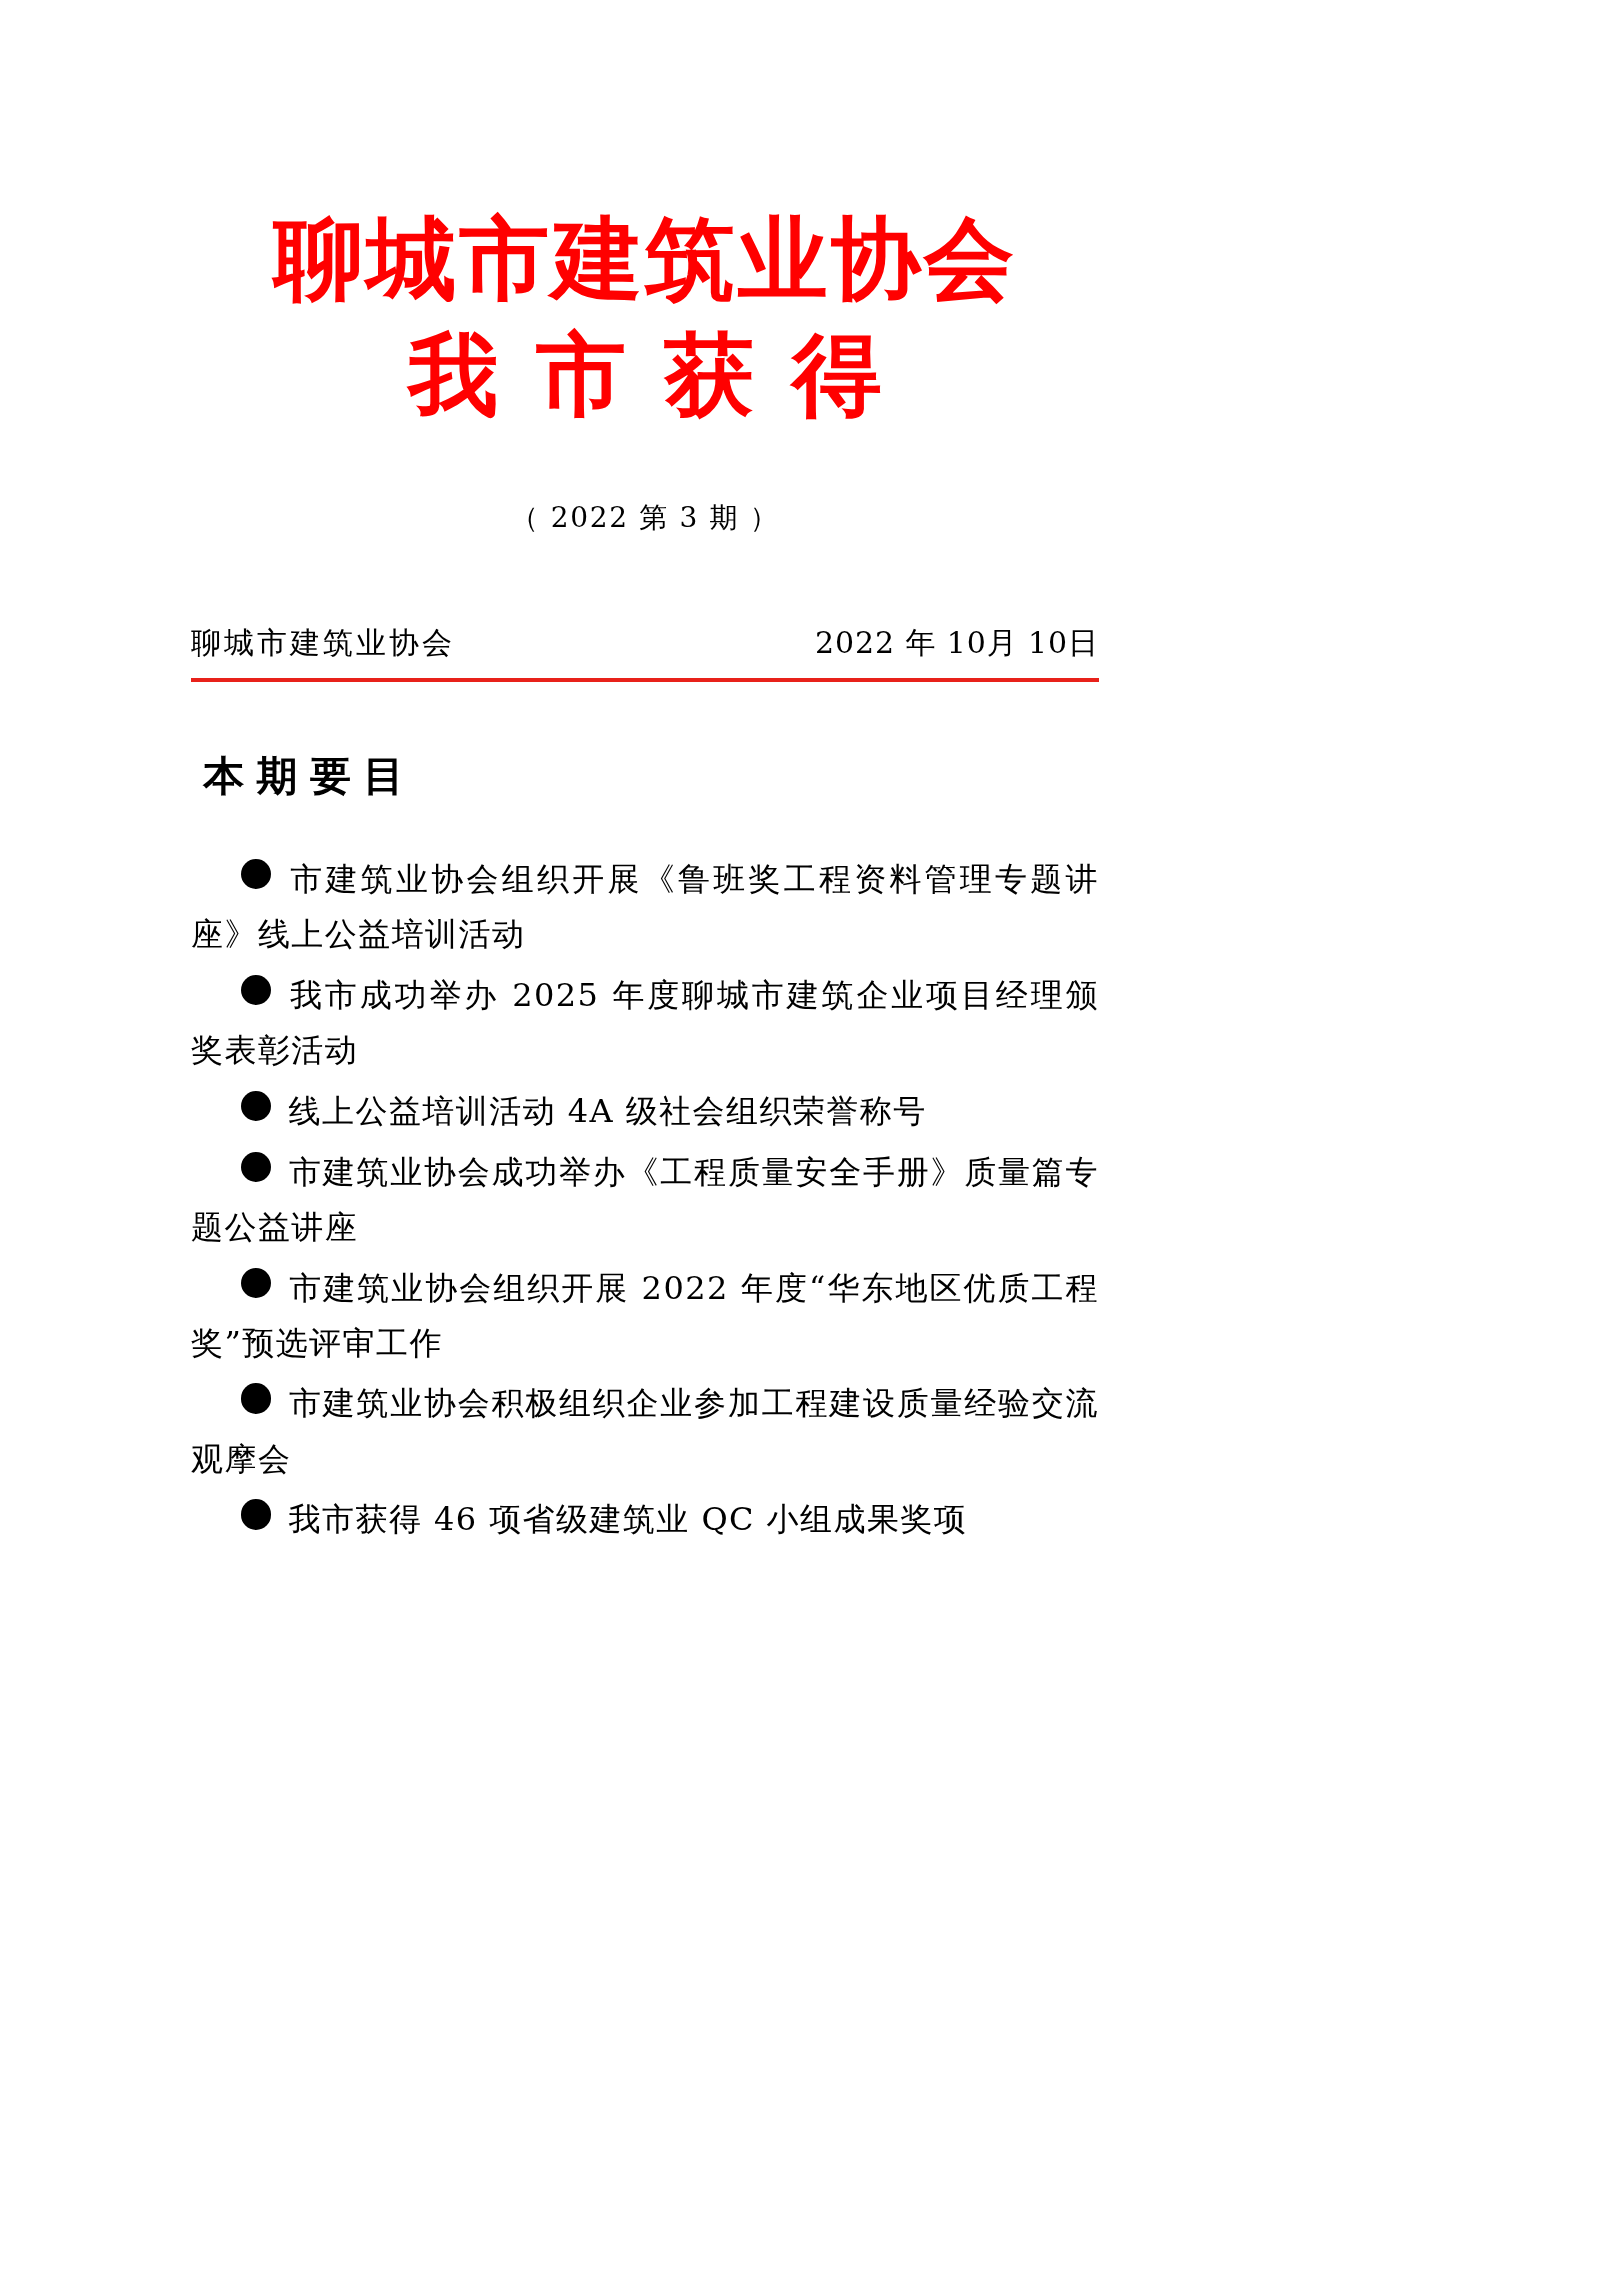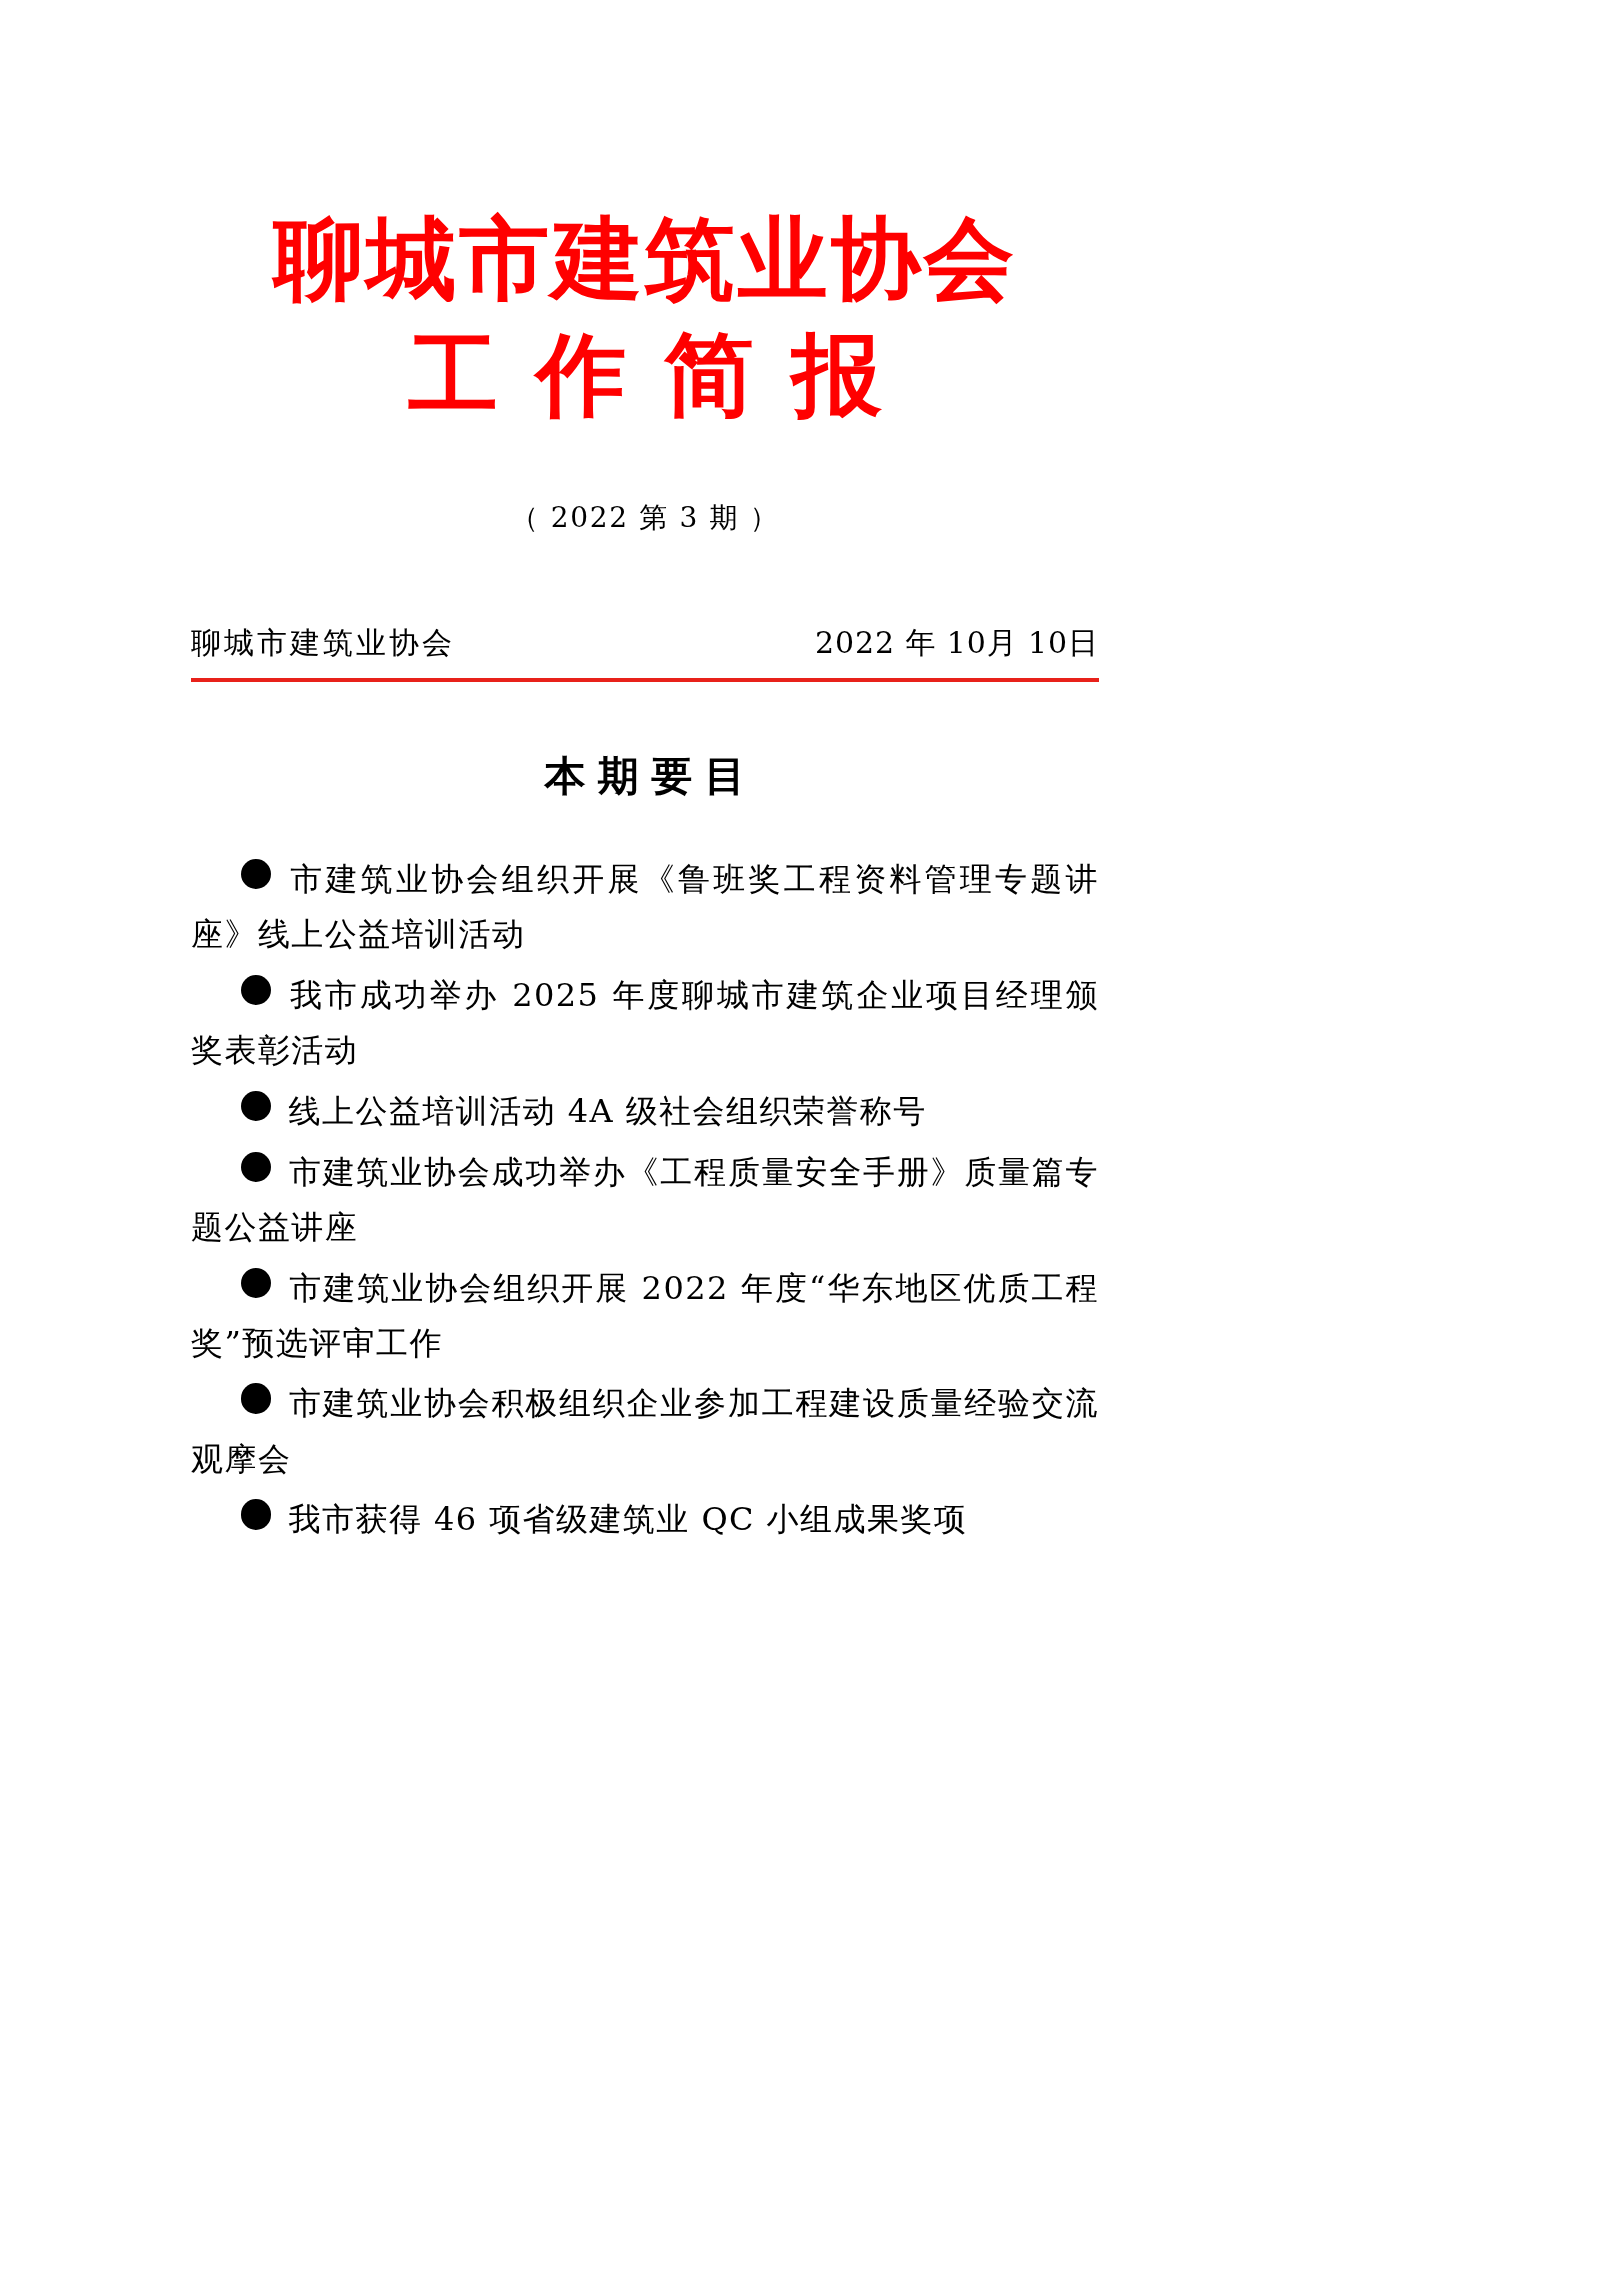"工作简报" div.masthead-line2 { text: 工作简报 -> 我市获得 }
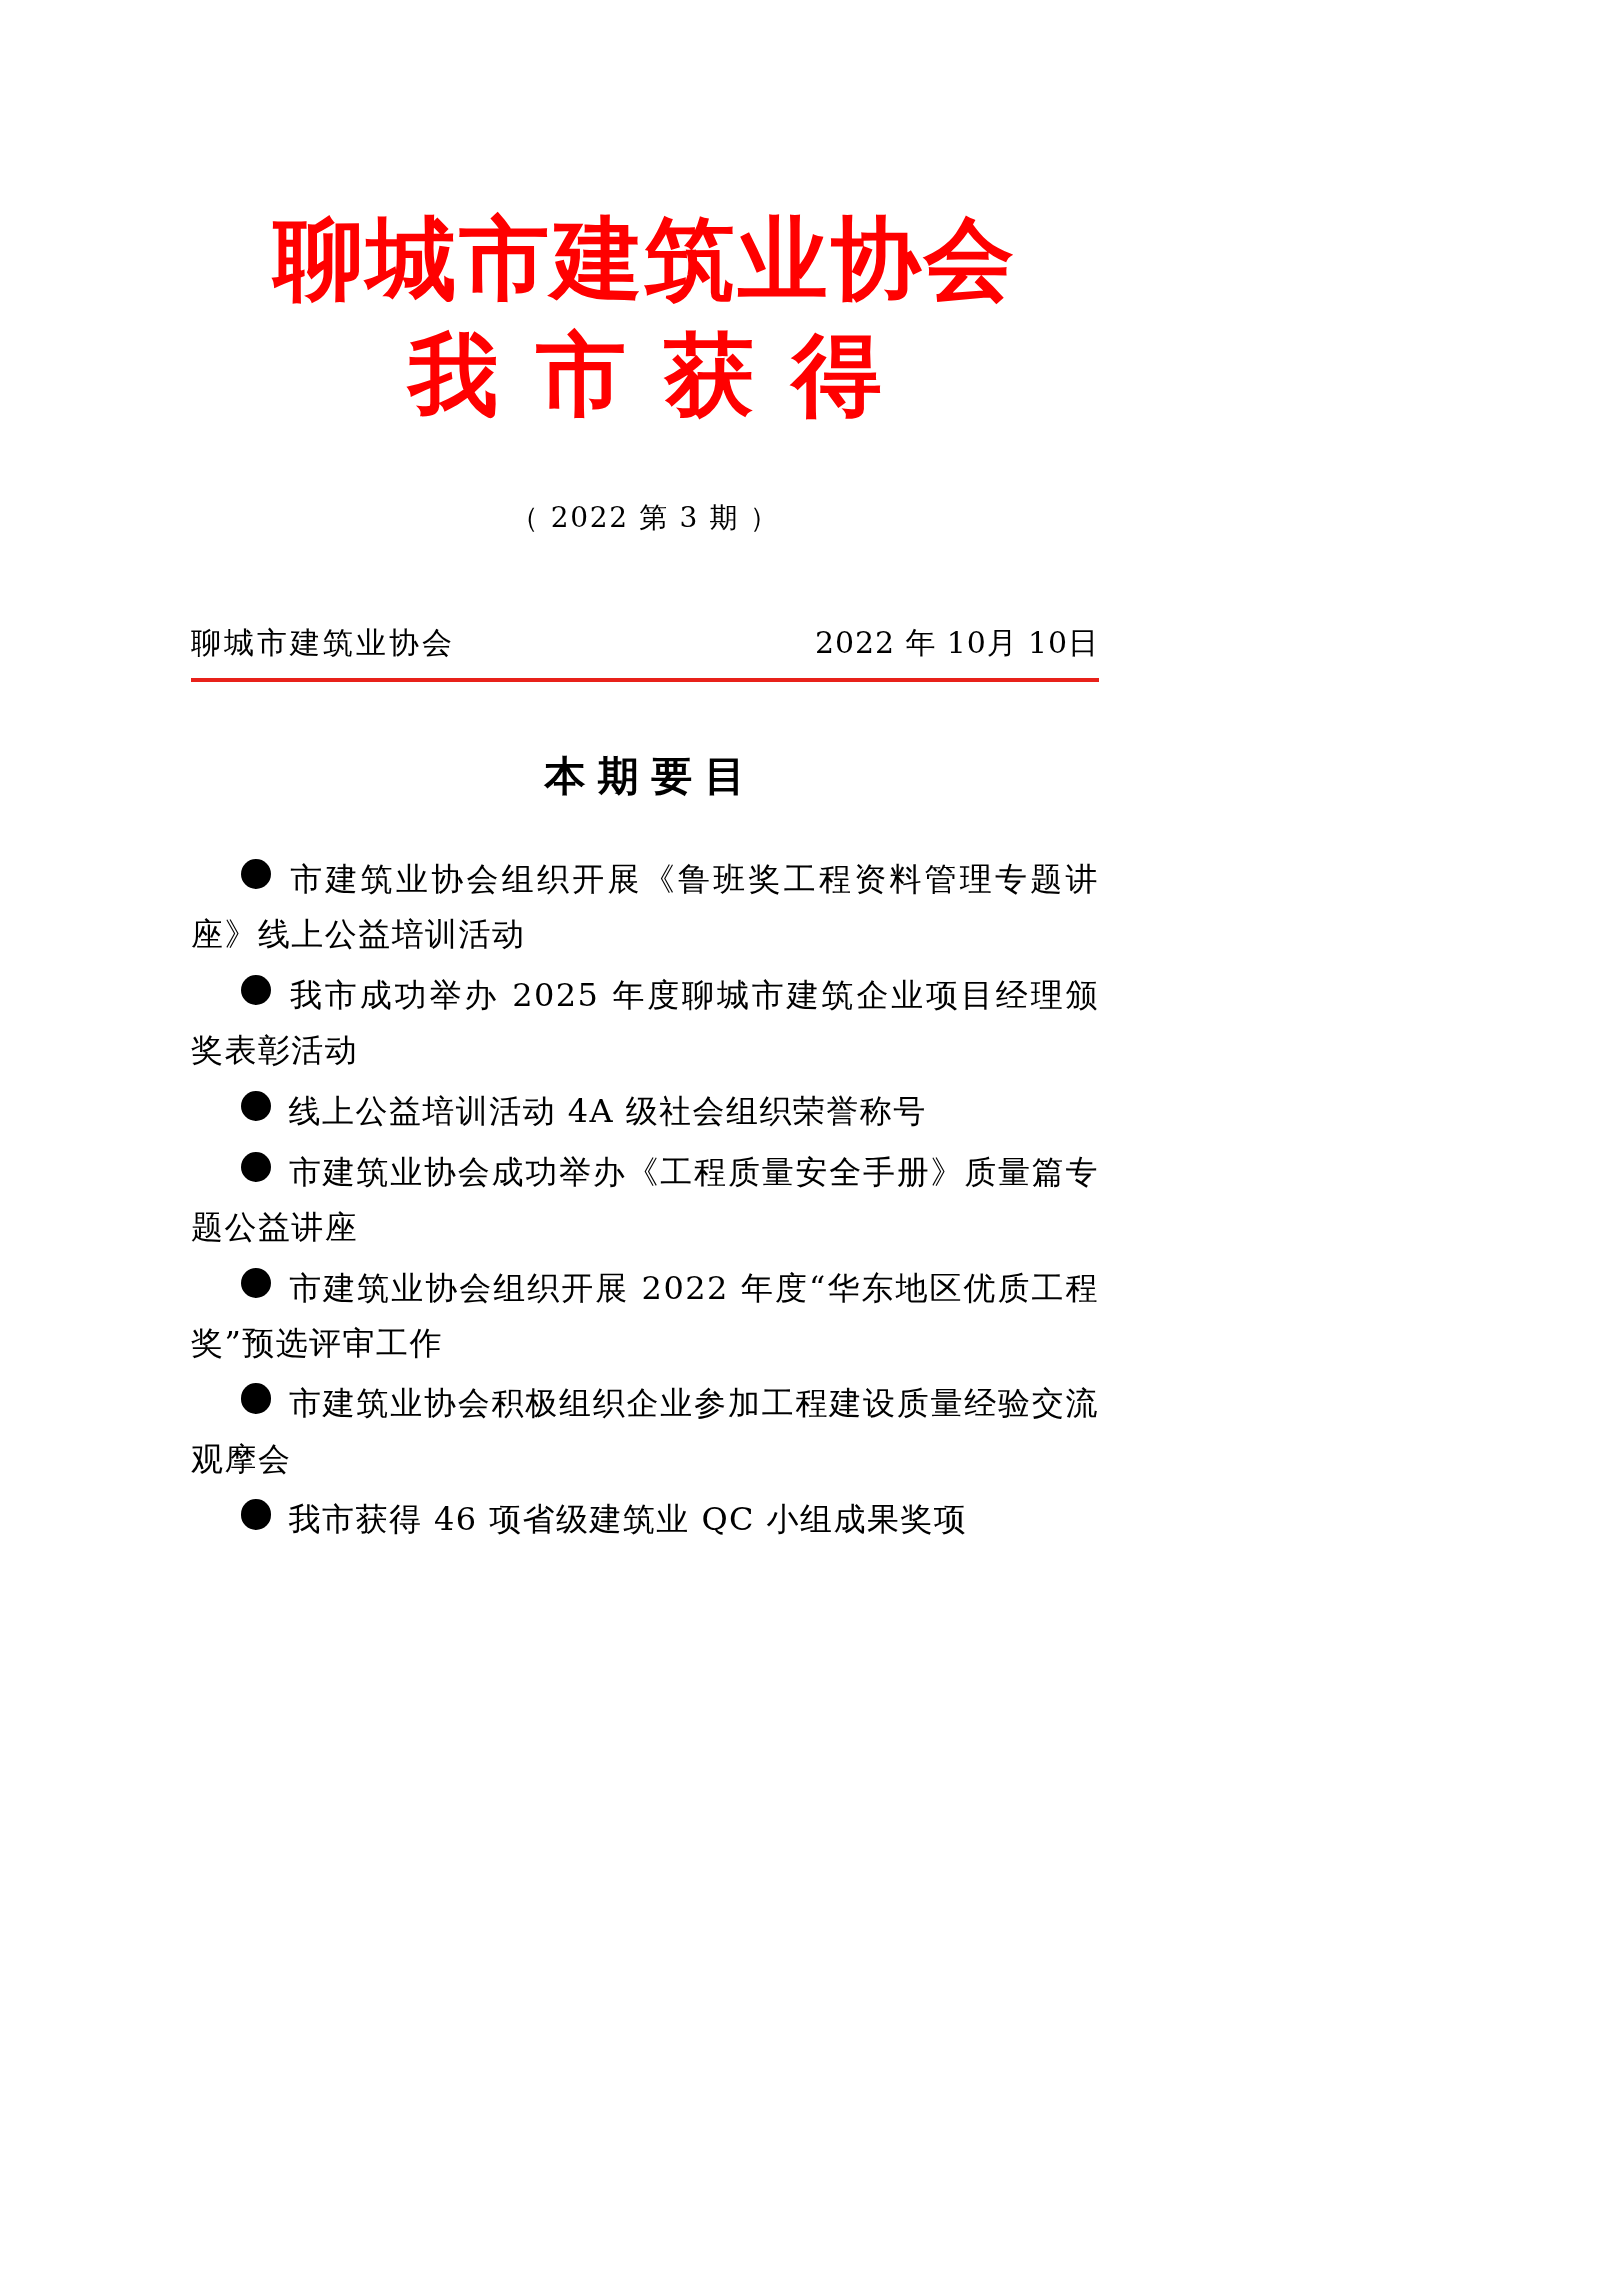"本期要目" .section-title { text-align: center -> none }
